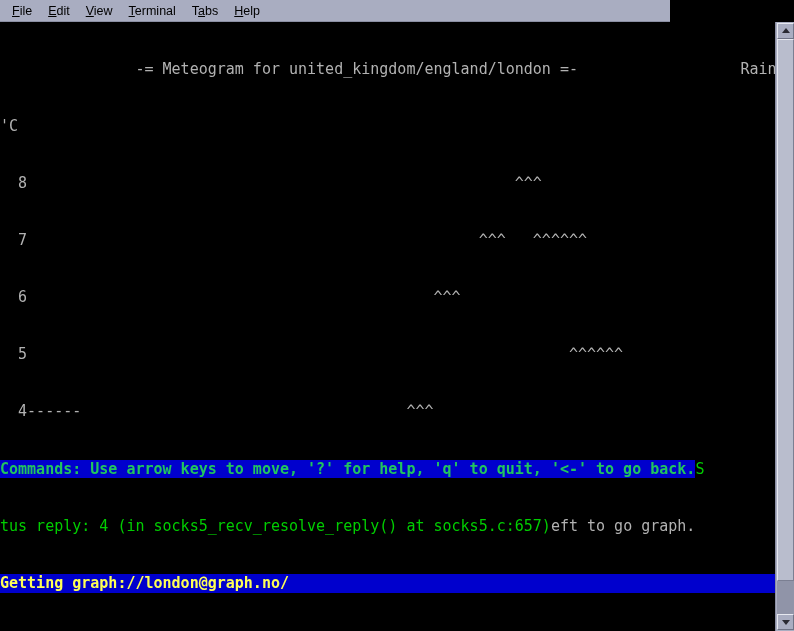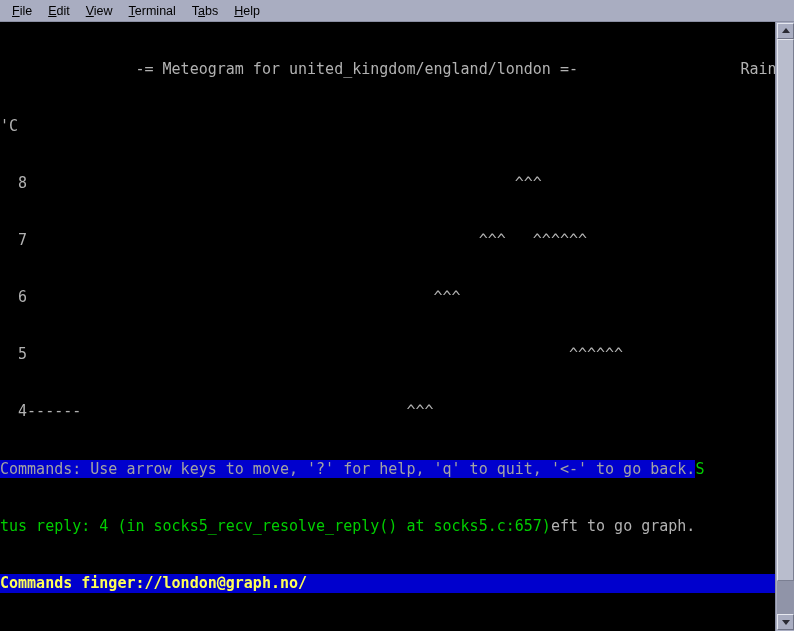"File" .menubar { width: 794px -> 670px }
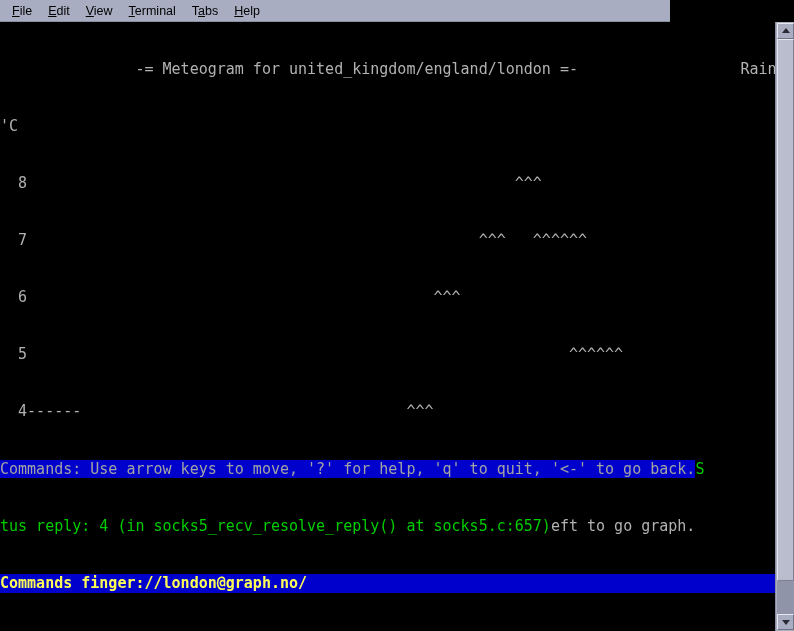"Commands: Use arrow keys to" .seg-blue-yellow { color: #a3a3a3 -> #22c55e; font-weight: normal -> bold }
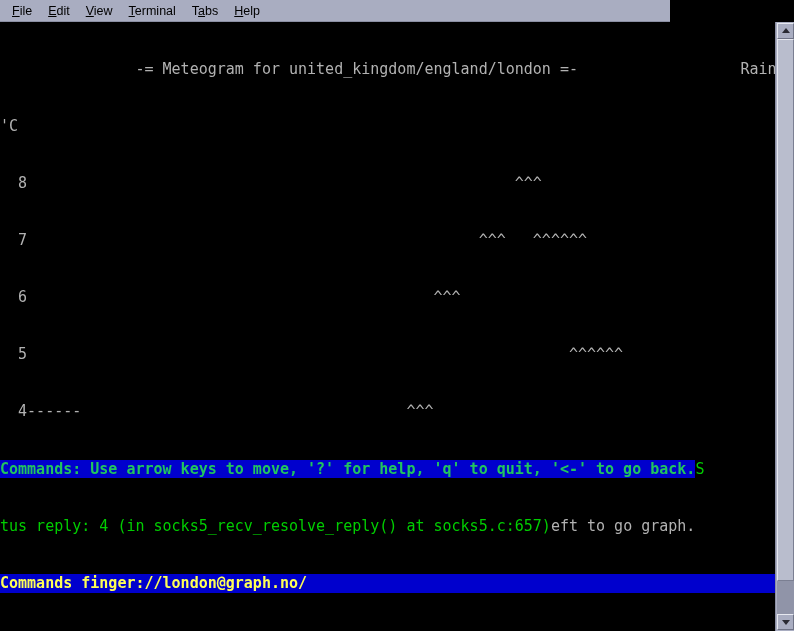"Commands finger://london@graph.no/" span.seg-bluebar { text: Commands finger://london@graph.no/ -> Getting graph://london@graph.no/ }
